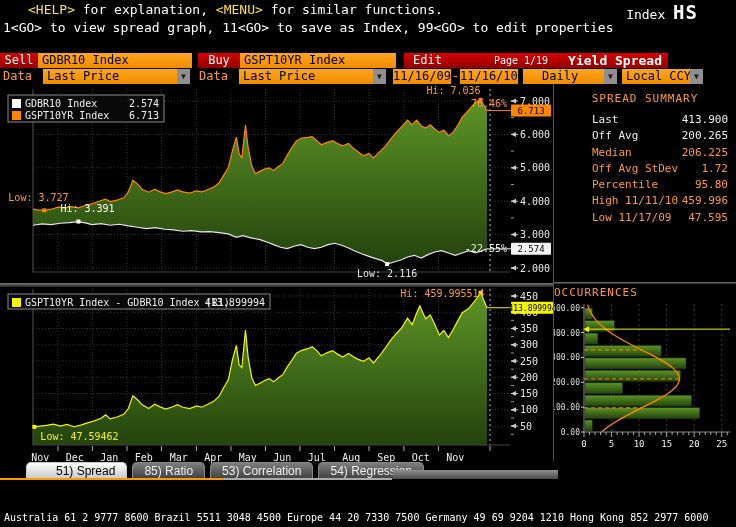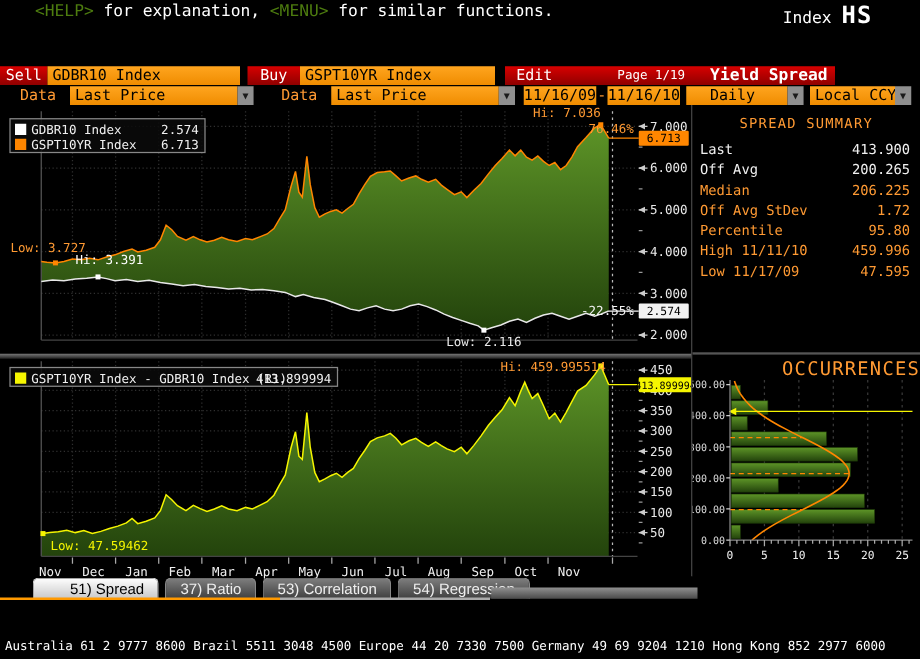"<HELP>" .hline1 .g { color: #4d7c0f -> #fde047 }
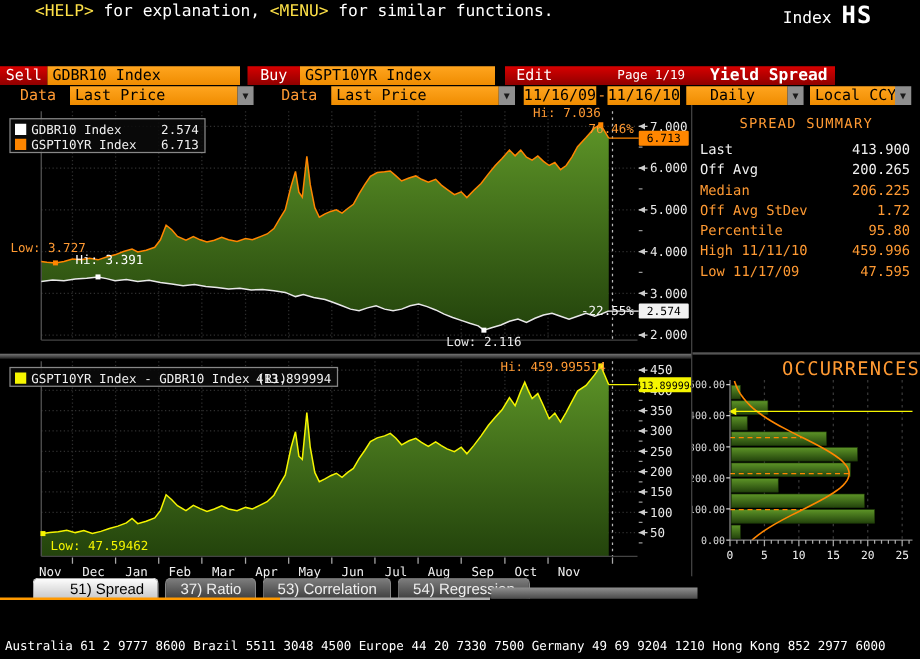"1<GO> to view spread graph," div.hline2 { html: none -> <div>1&lt;GO&gt; to view spread graph, 11&lt;GO&gt; to save as Index, 99&lt;GO&gt; to edit properties</div> }
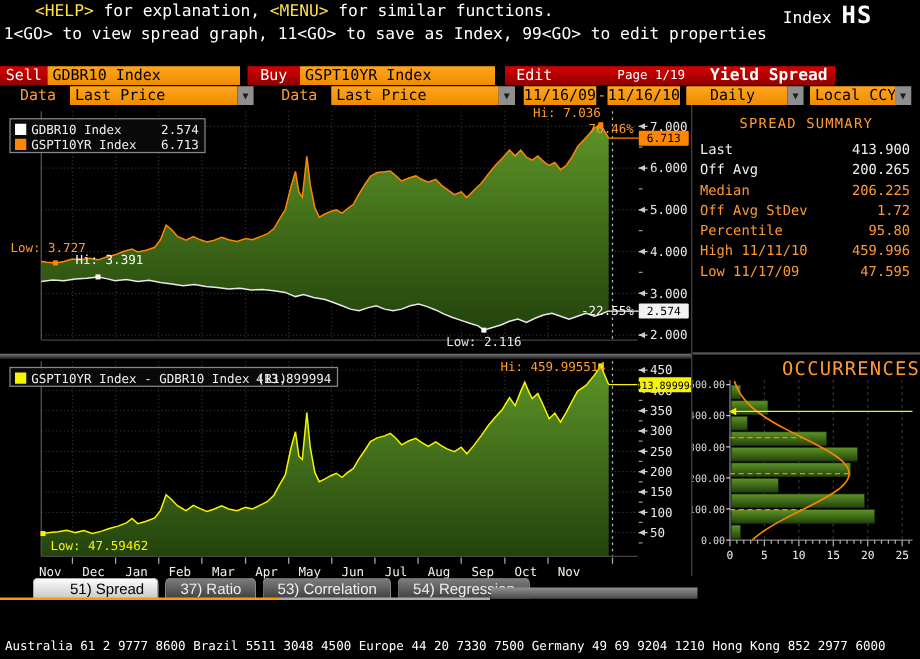"Data" .lbl-amber { padding-left: 16px -> 3px }
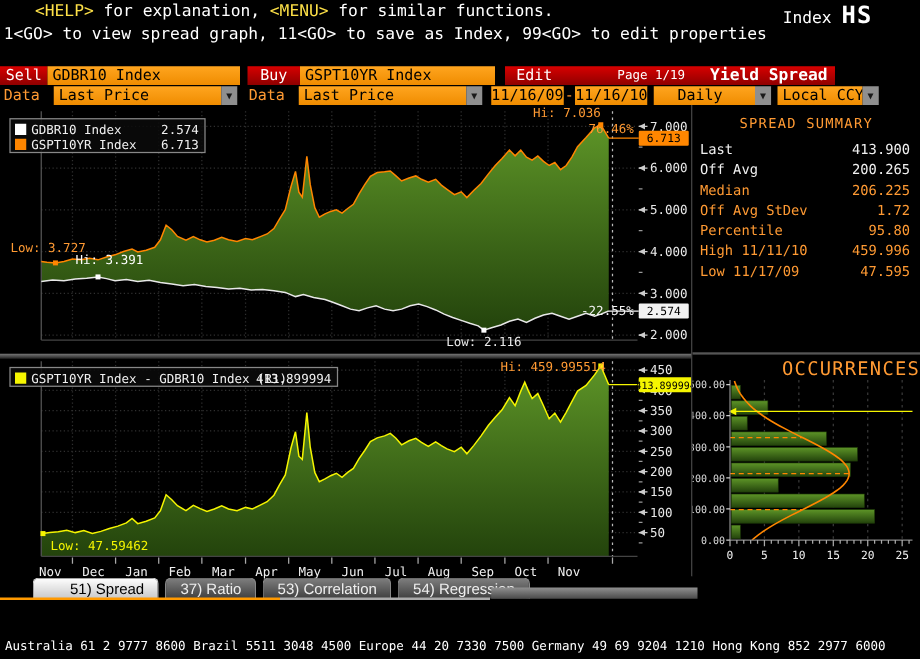"11/16/10" div.fld { text-align: right -> left }
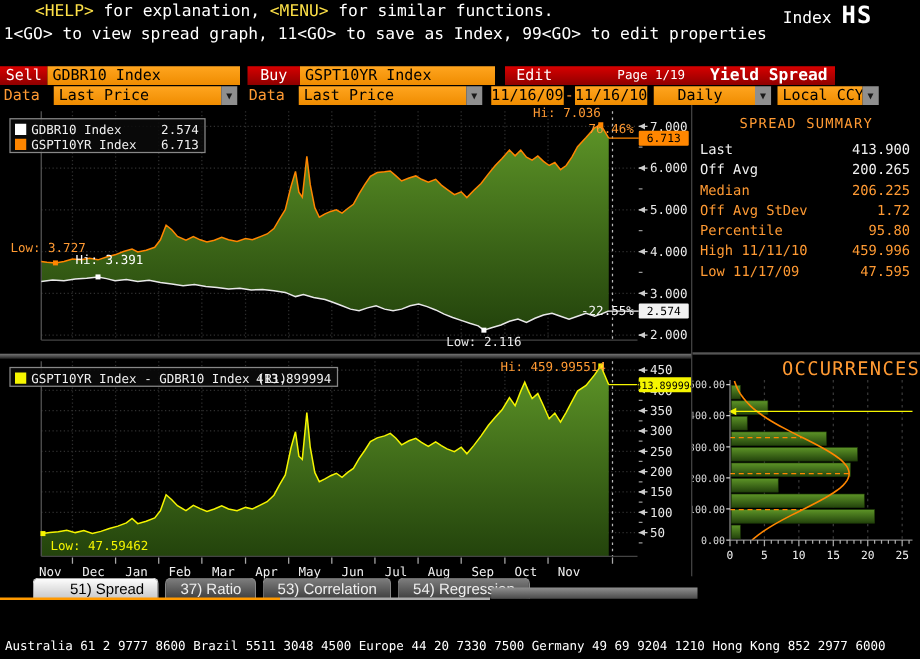"Last" .srows { margin-left: none -> 32px }
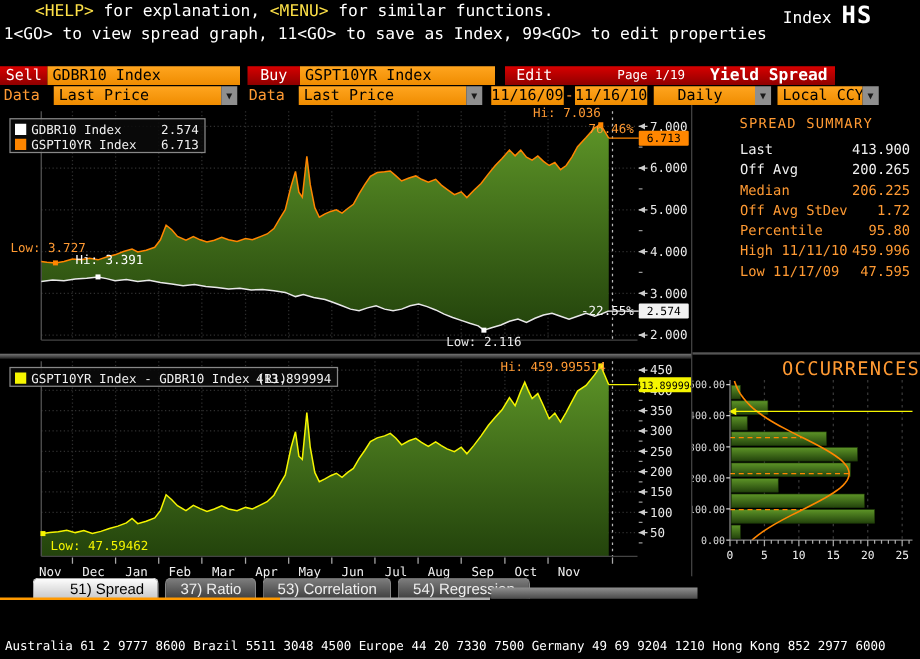"OCCURRENCES" .occ-title { font-size: 15px -> 11px; text-align: right -> left }
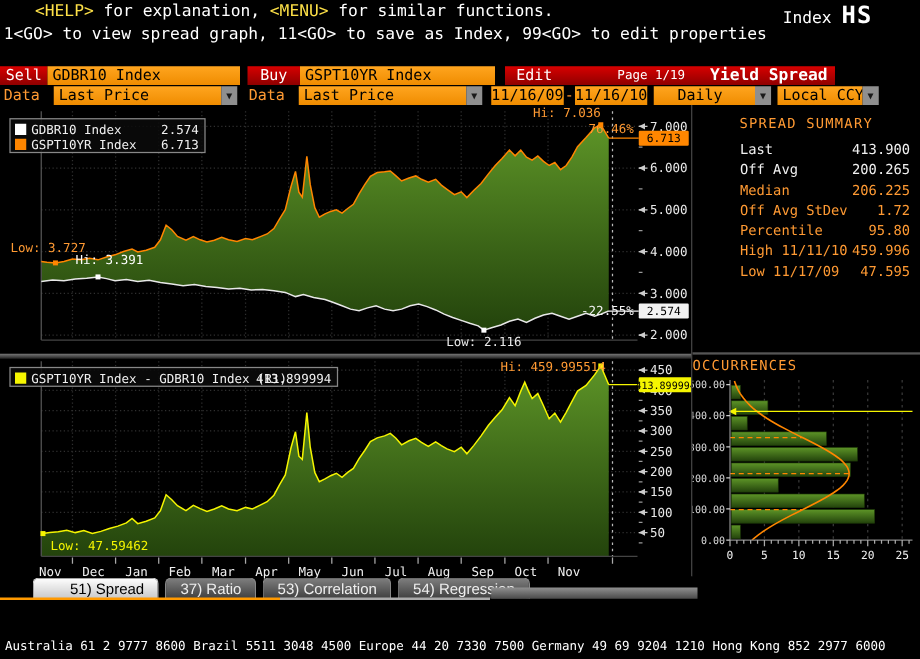"37) Ratio" div.tab { text: 37 -> 85 }
